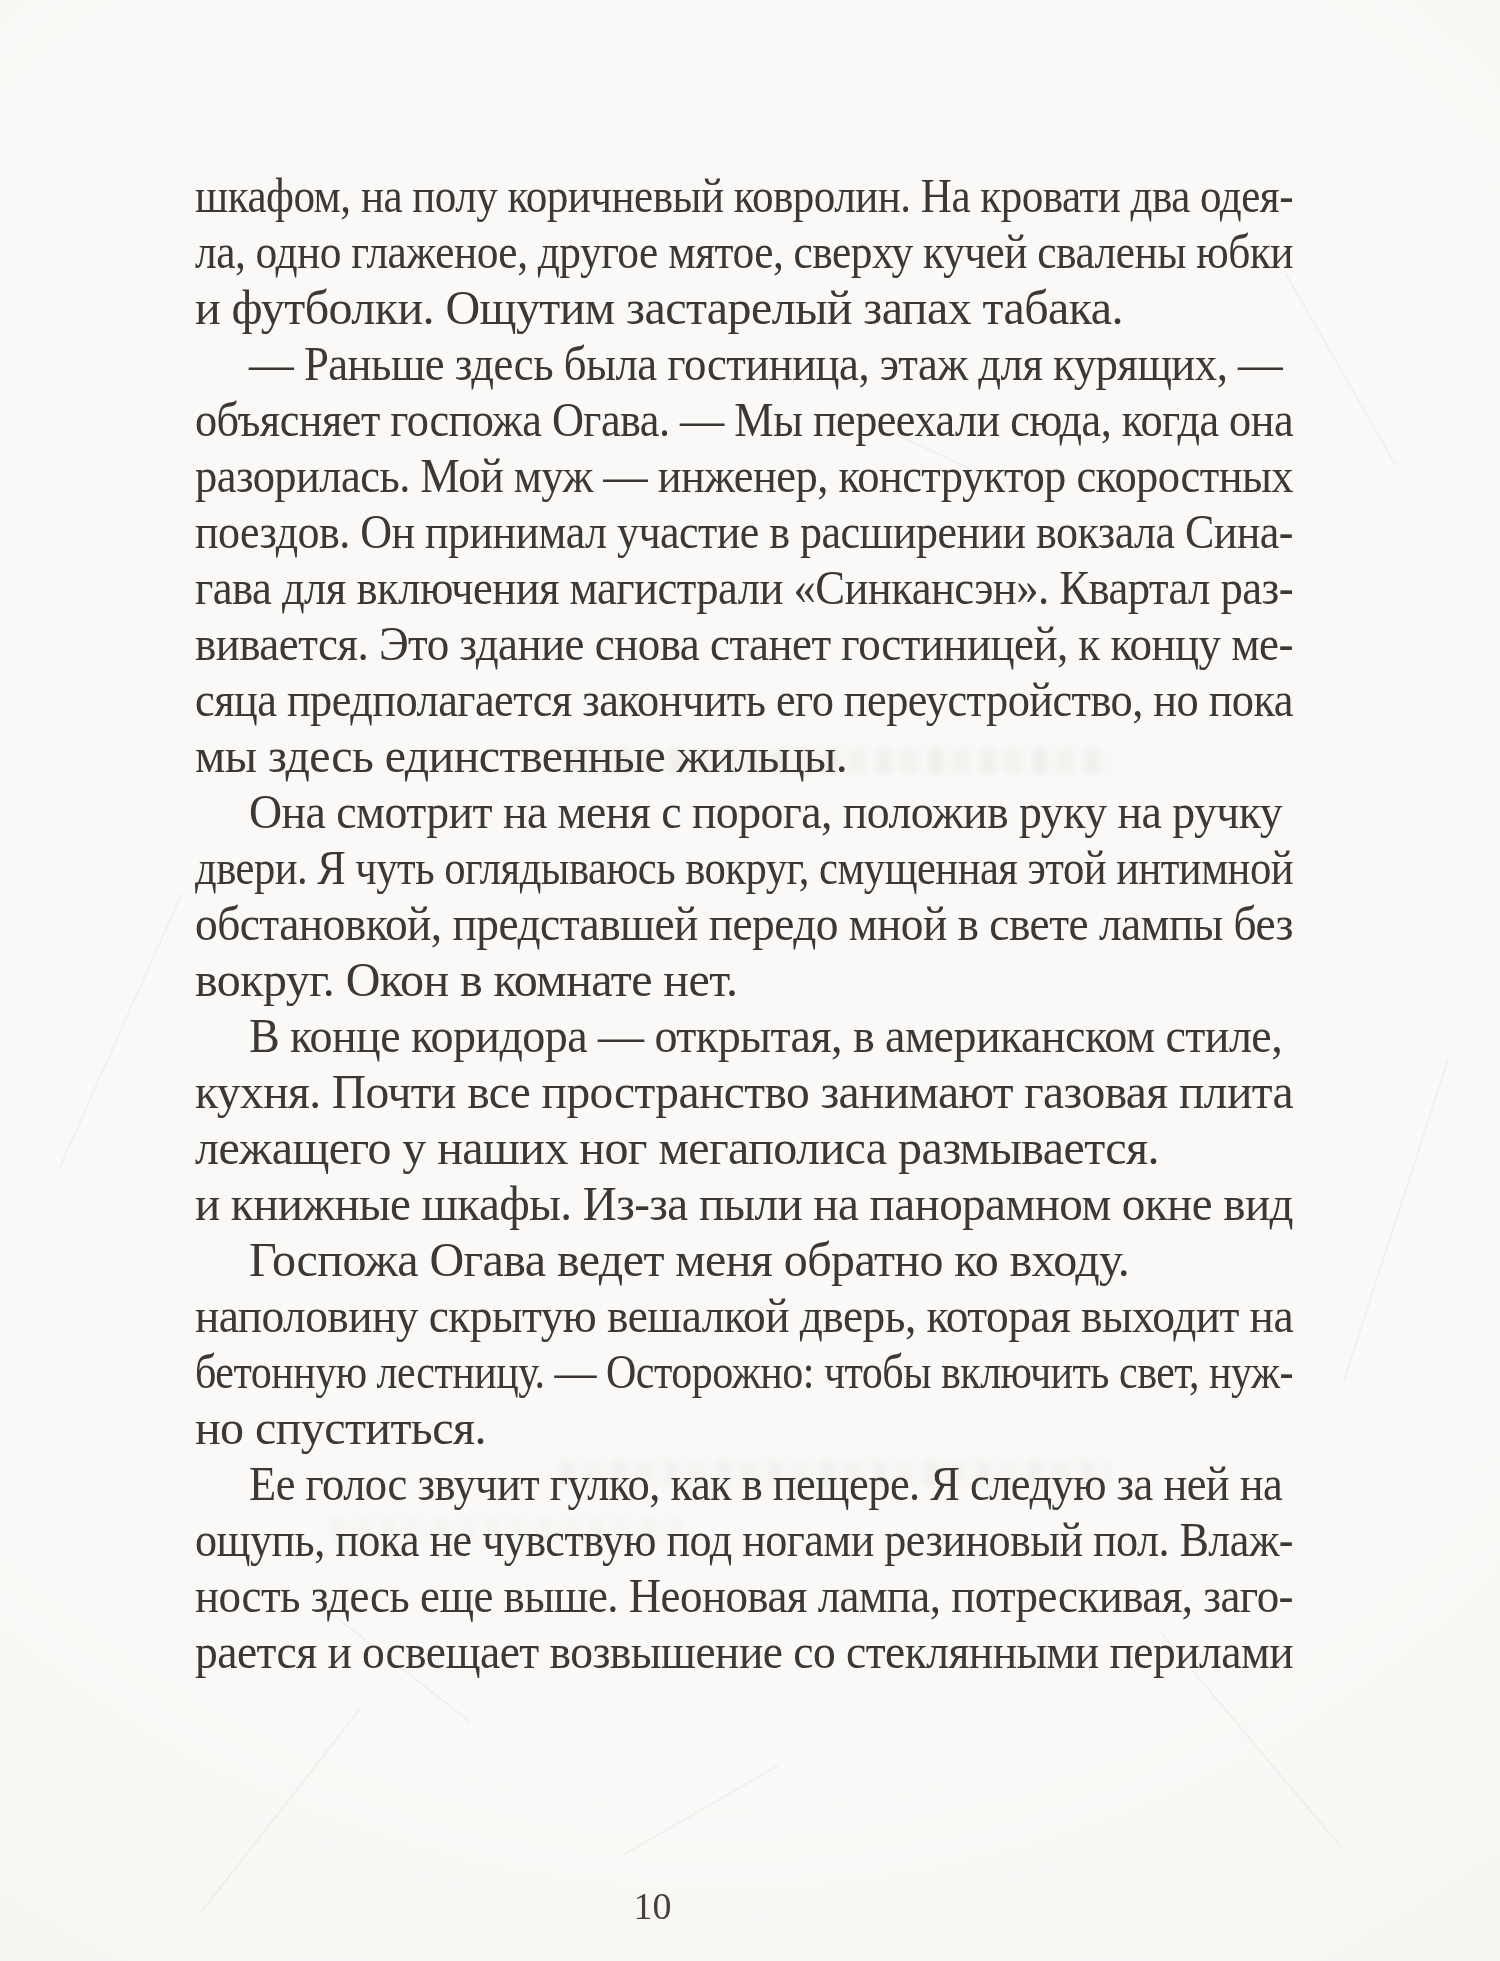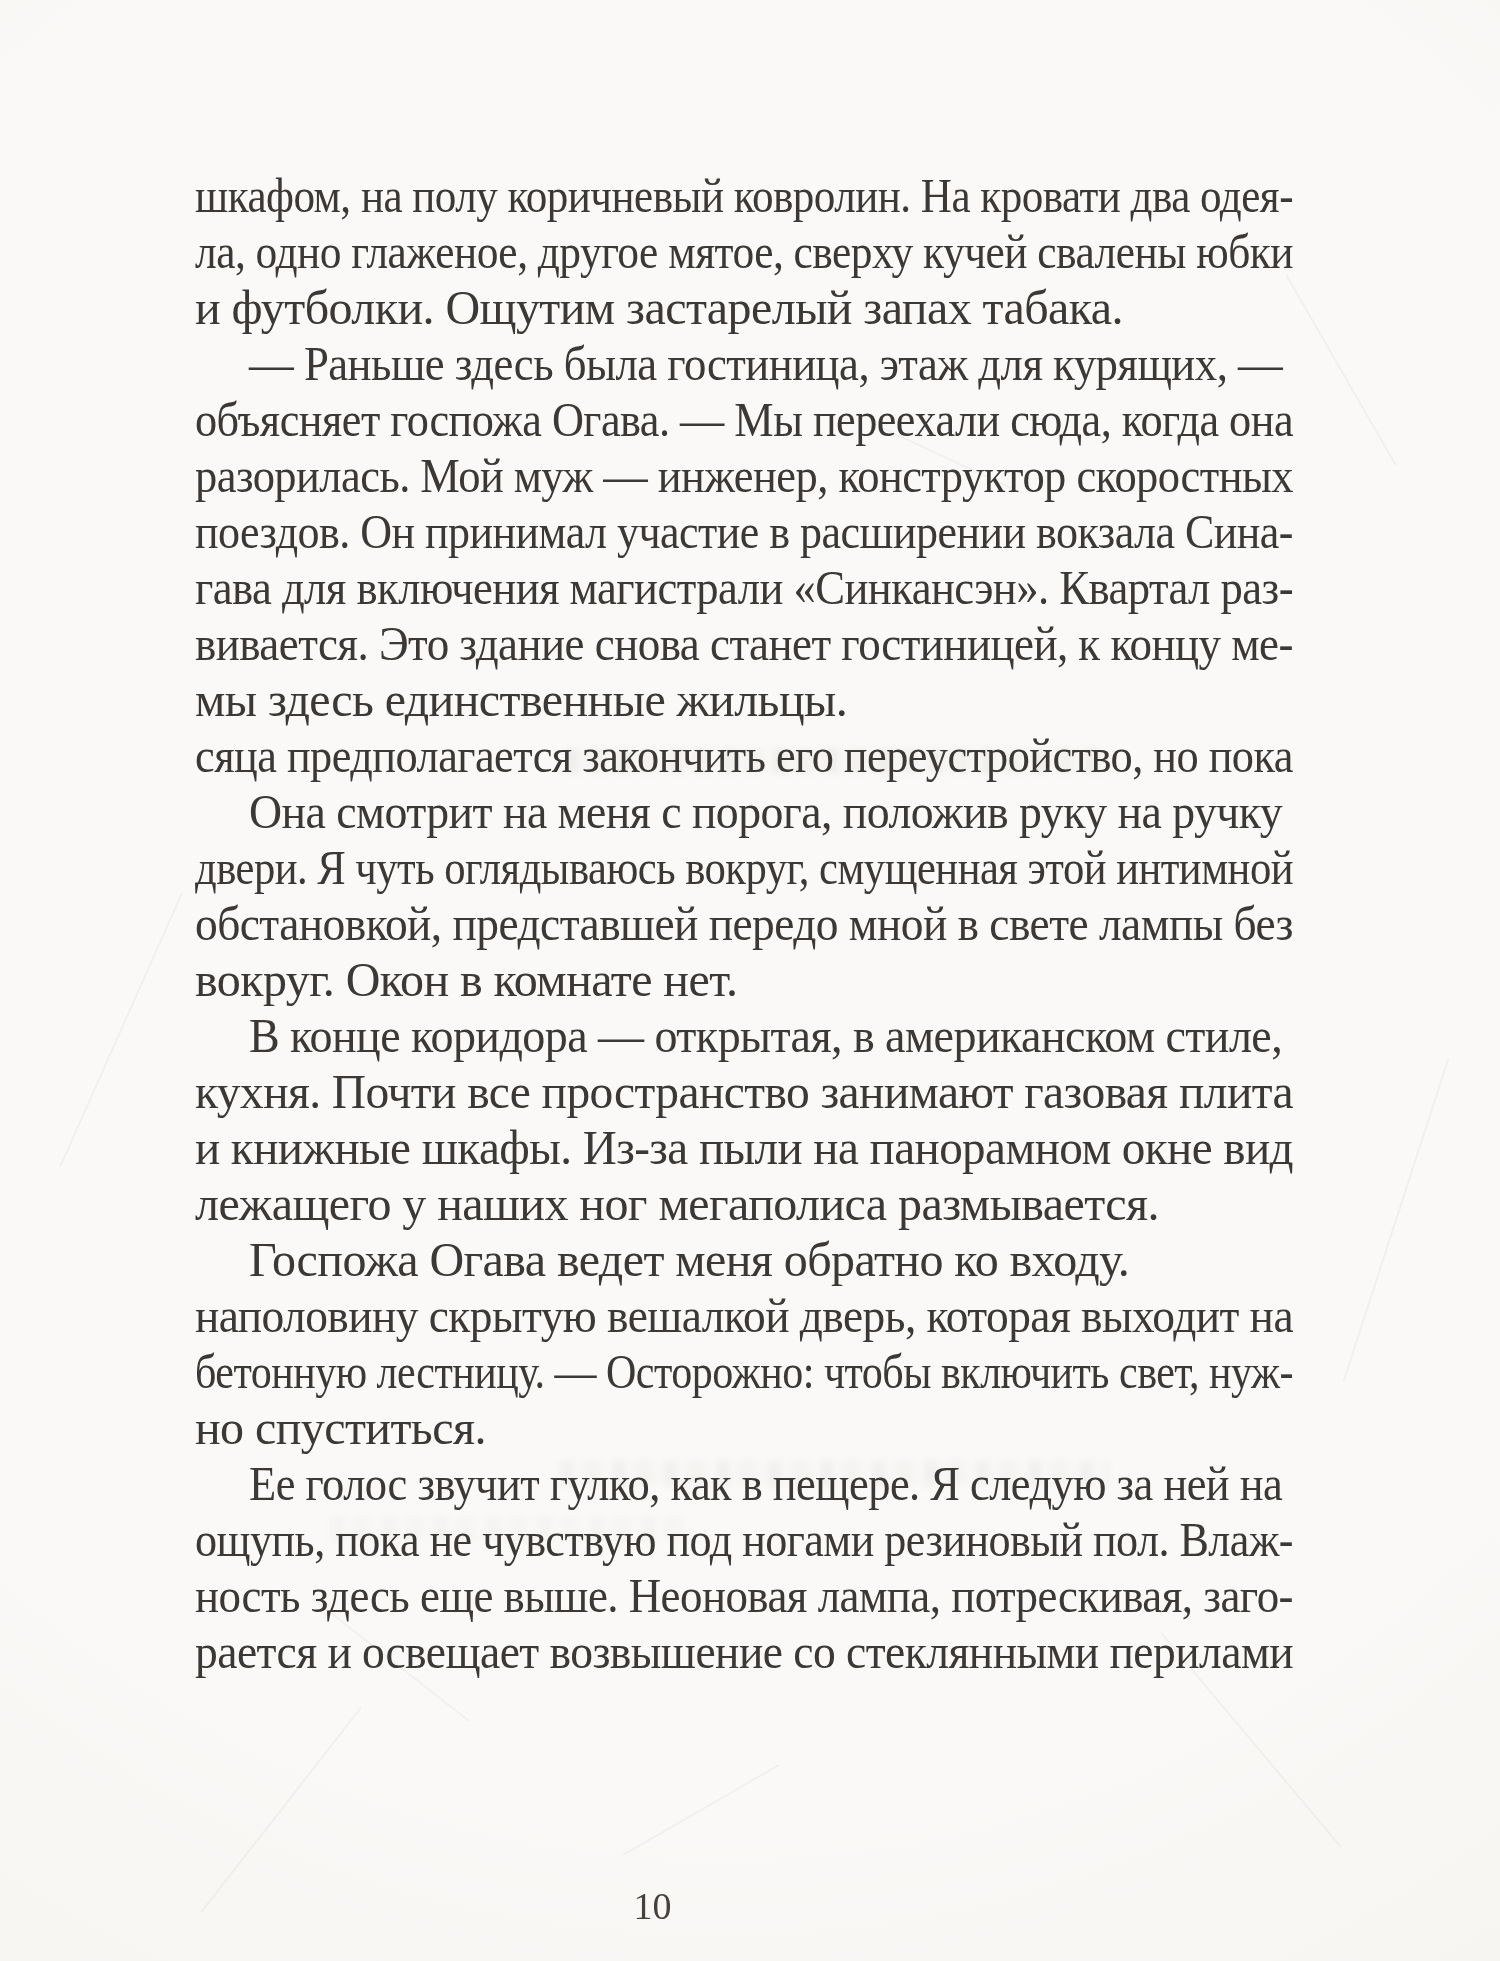"мы здесь единственные жильцы." div.line { order: before "сяца предполагается закончить его" -> after "сяца предполагается закончить его" }
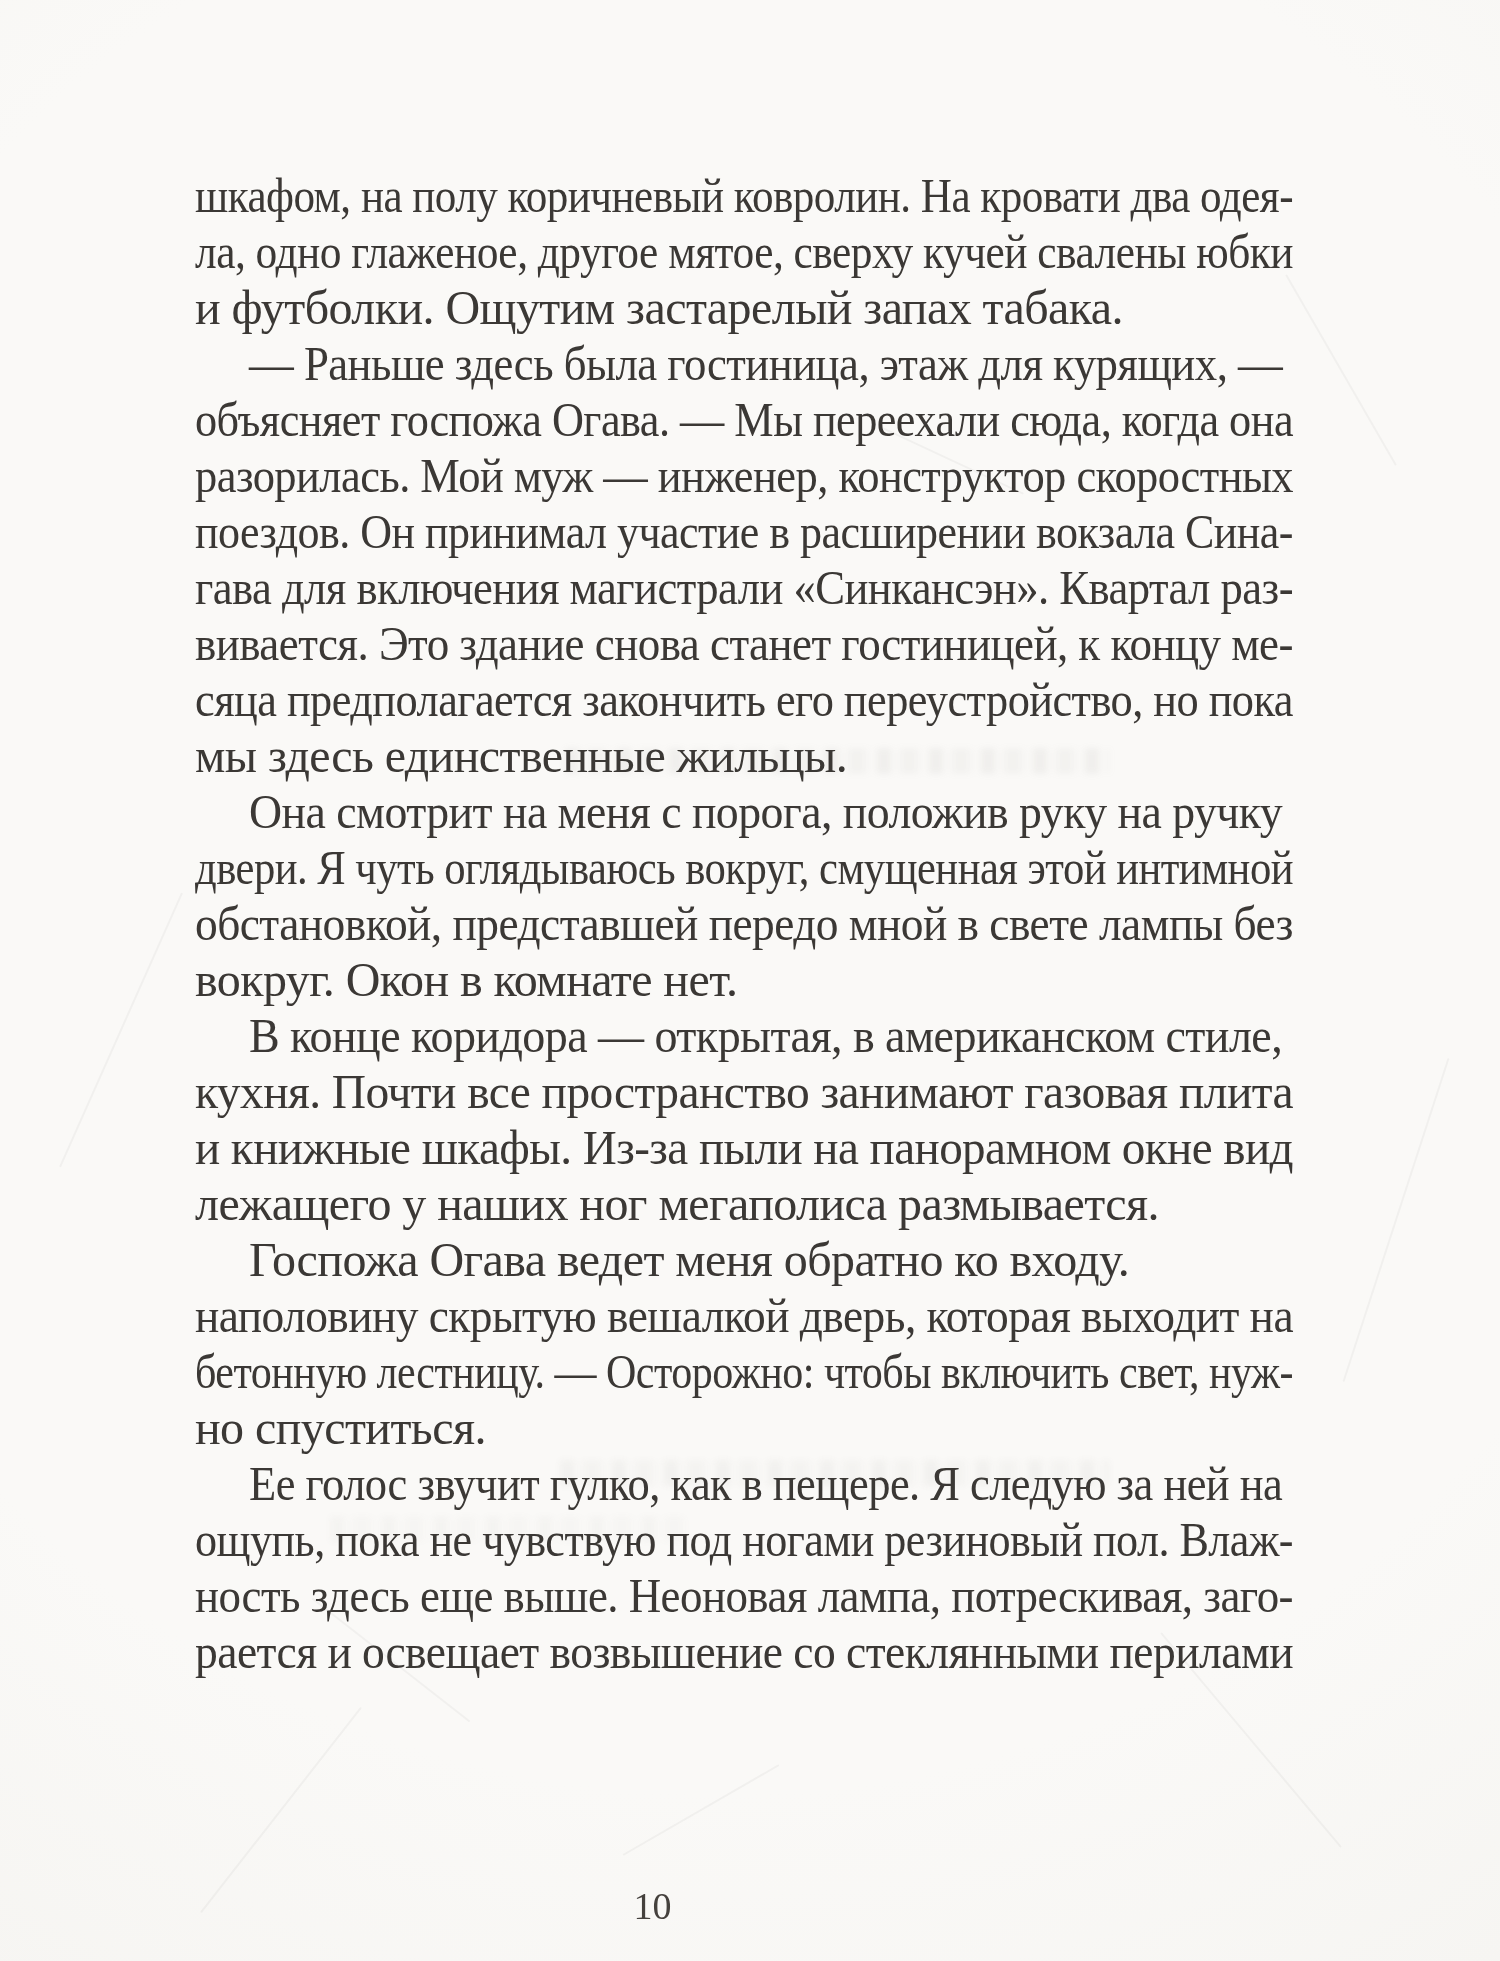"и книжные шкафы. Из-за пыли" div.line { order: before "лежащего у наших ног мегаполиса" -> after "лежащего у наших ног мегаполиса" }
